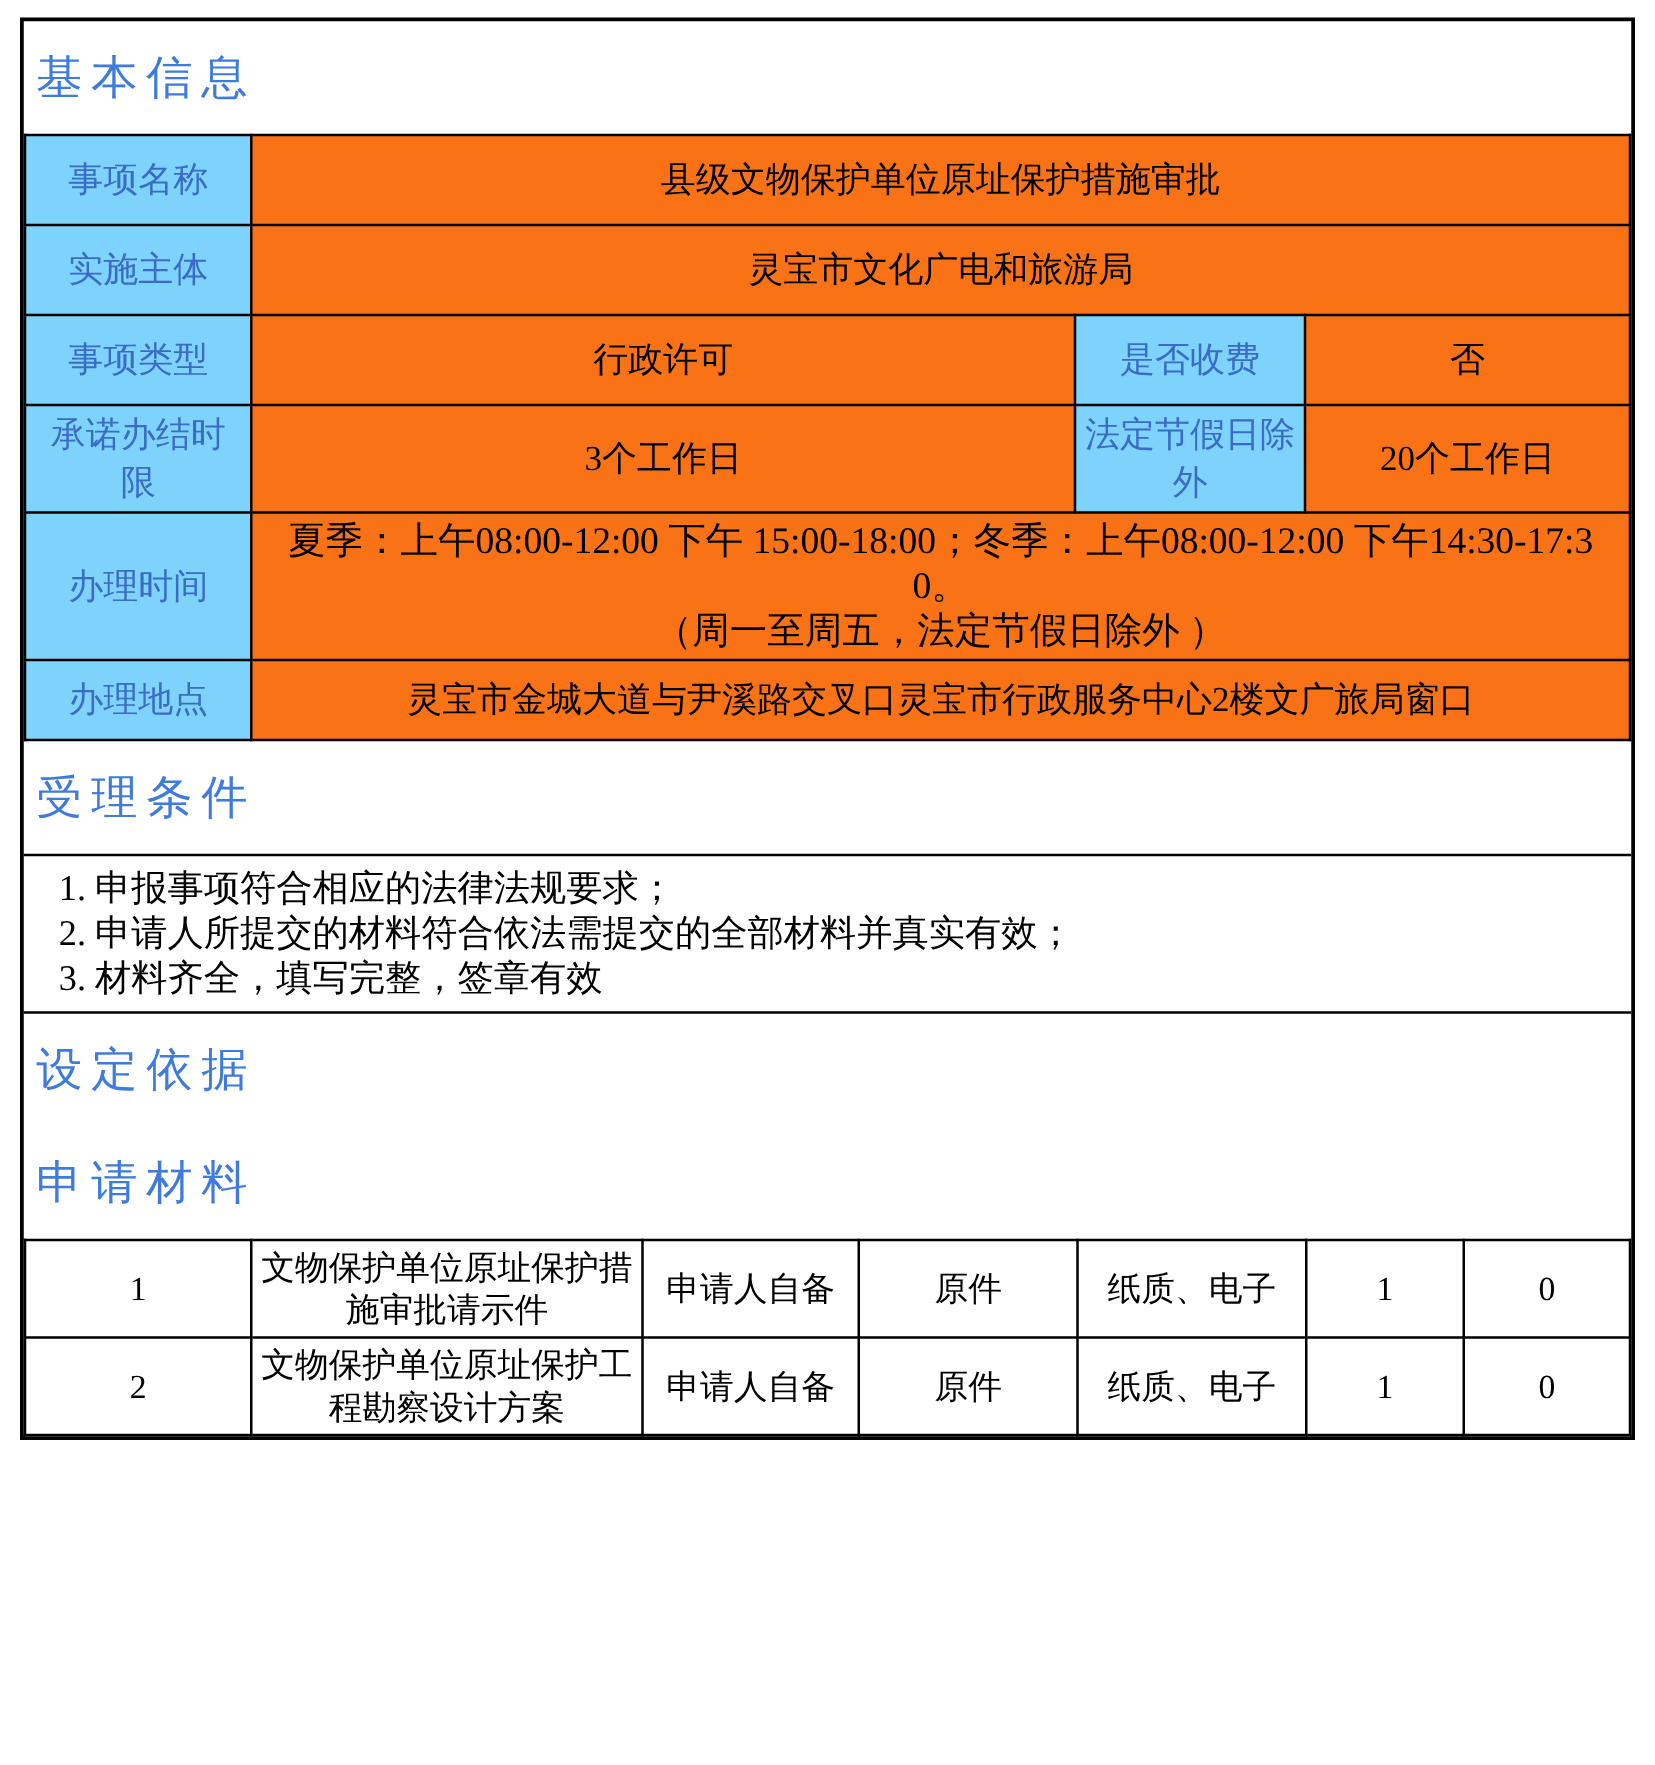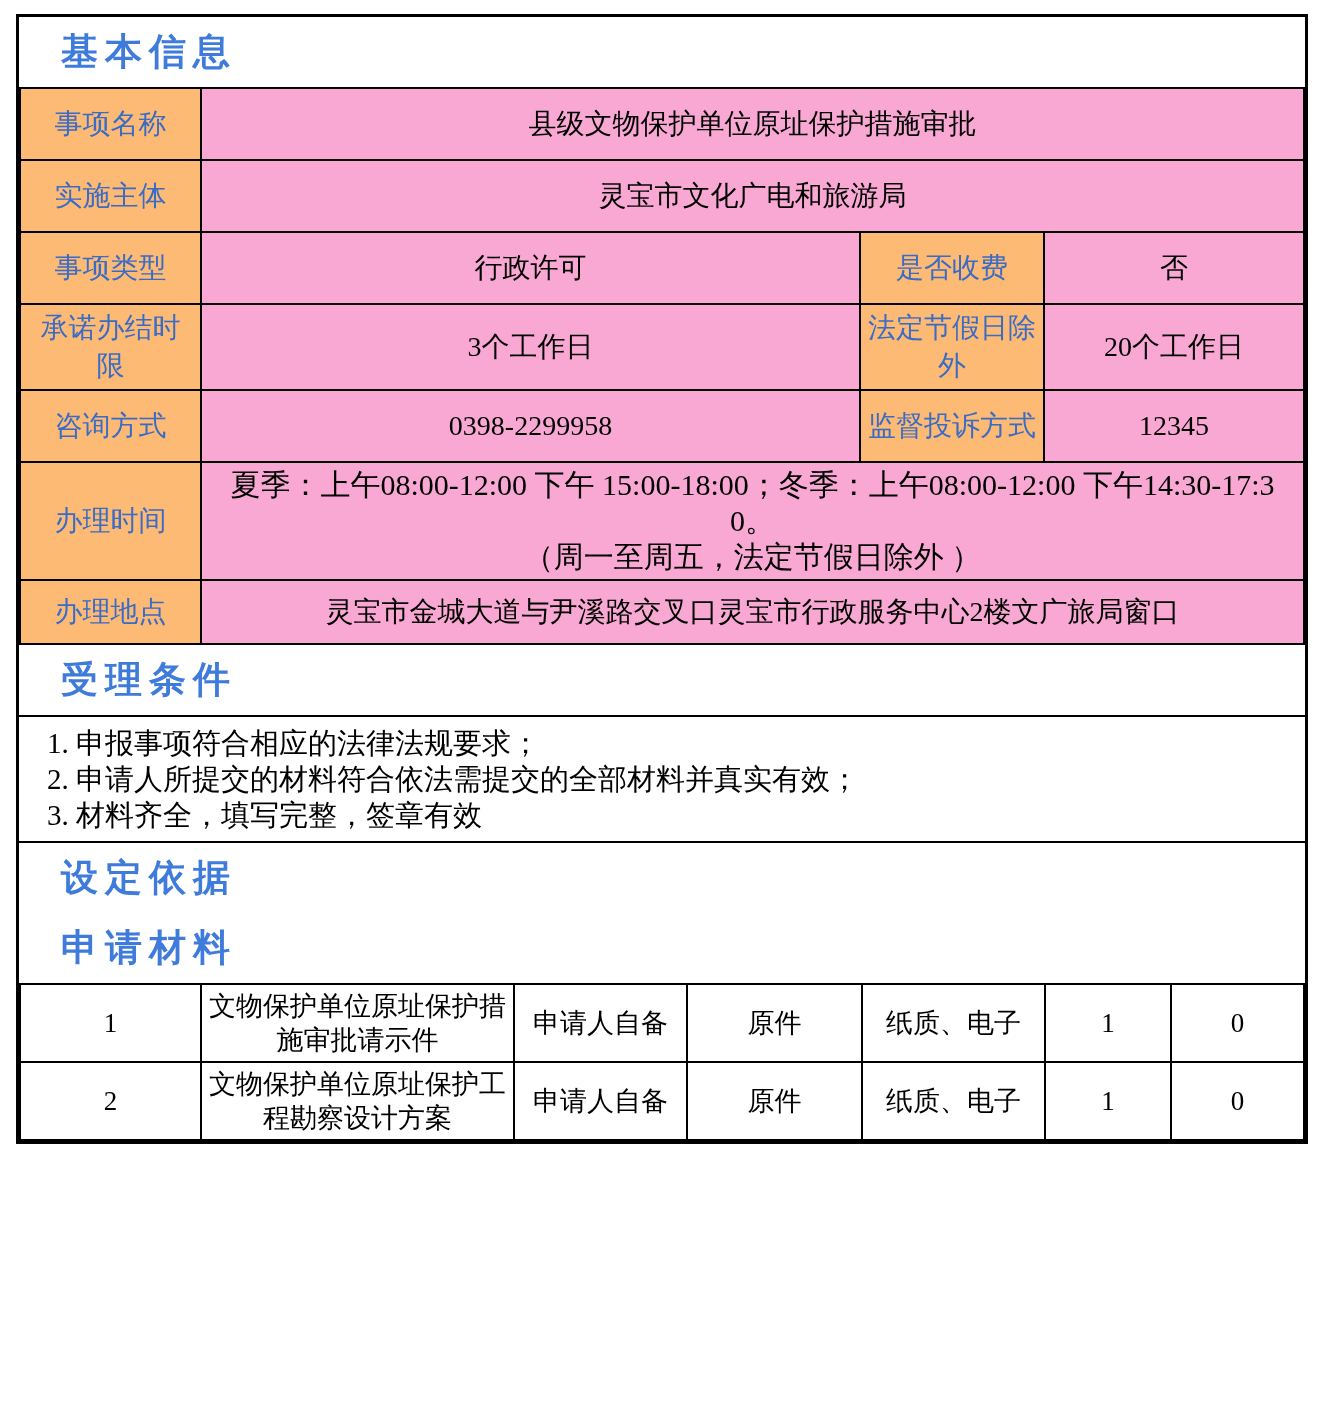"基本信息" .section-title { font-weight: bold -> normal; height: 70px -> 90px; margin-left: 32px -> none }
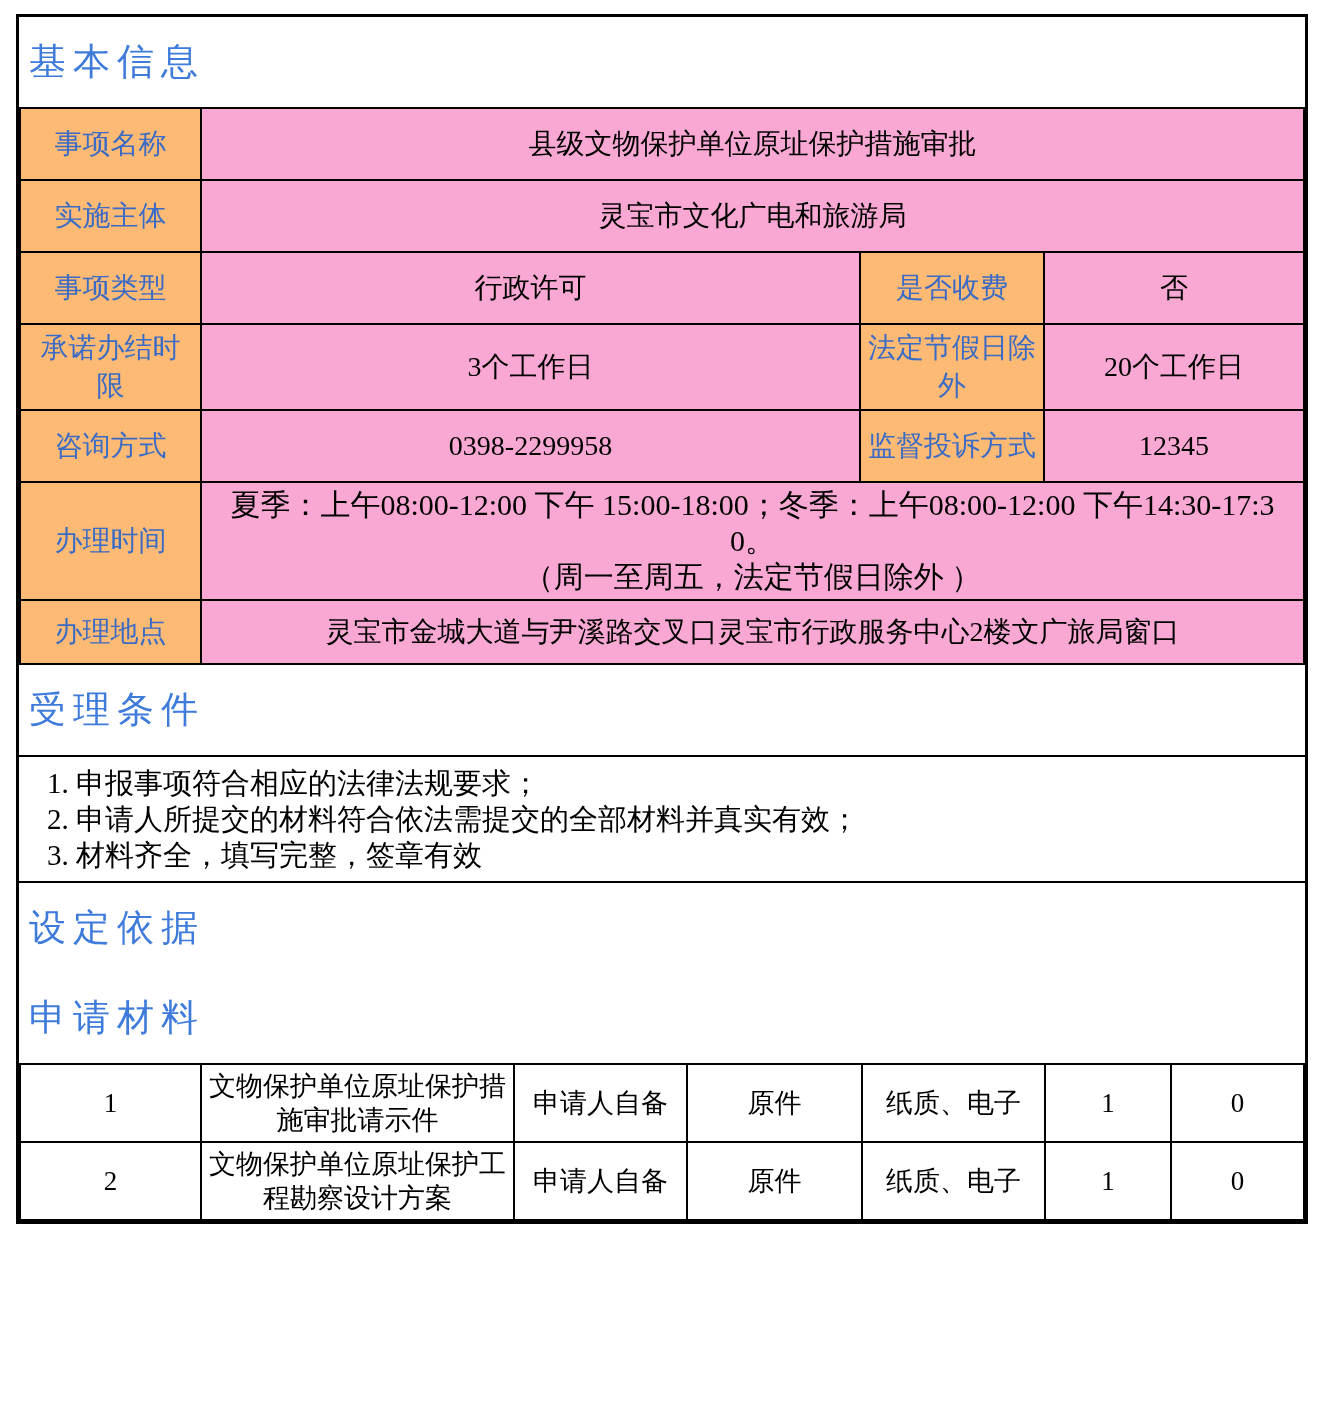"事项名称" td.lbl { background: #fdba74 -> #7dd3fc }
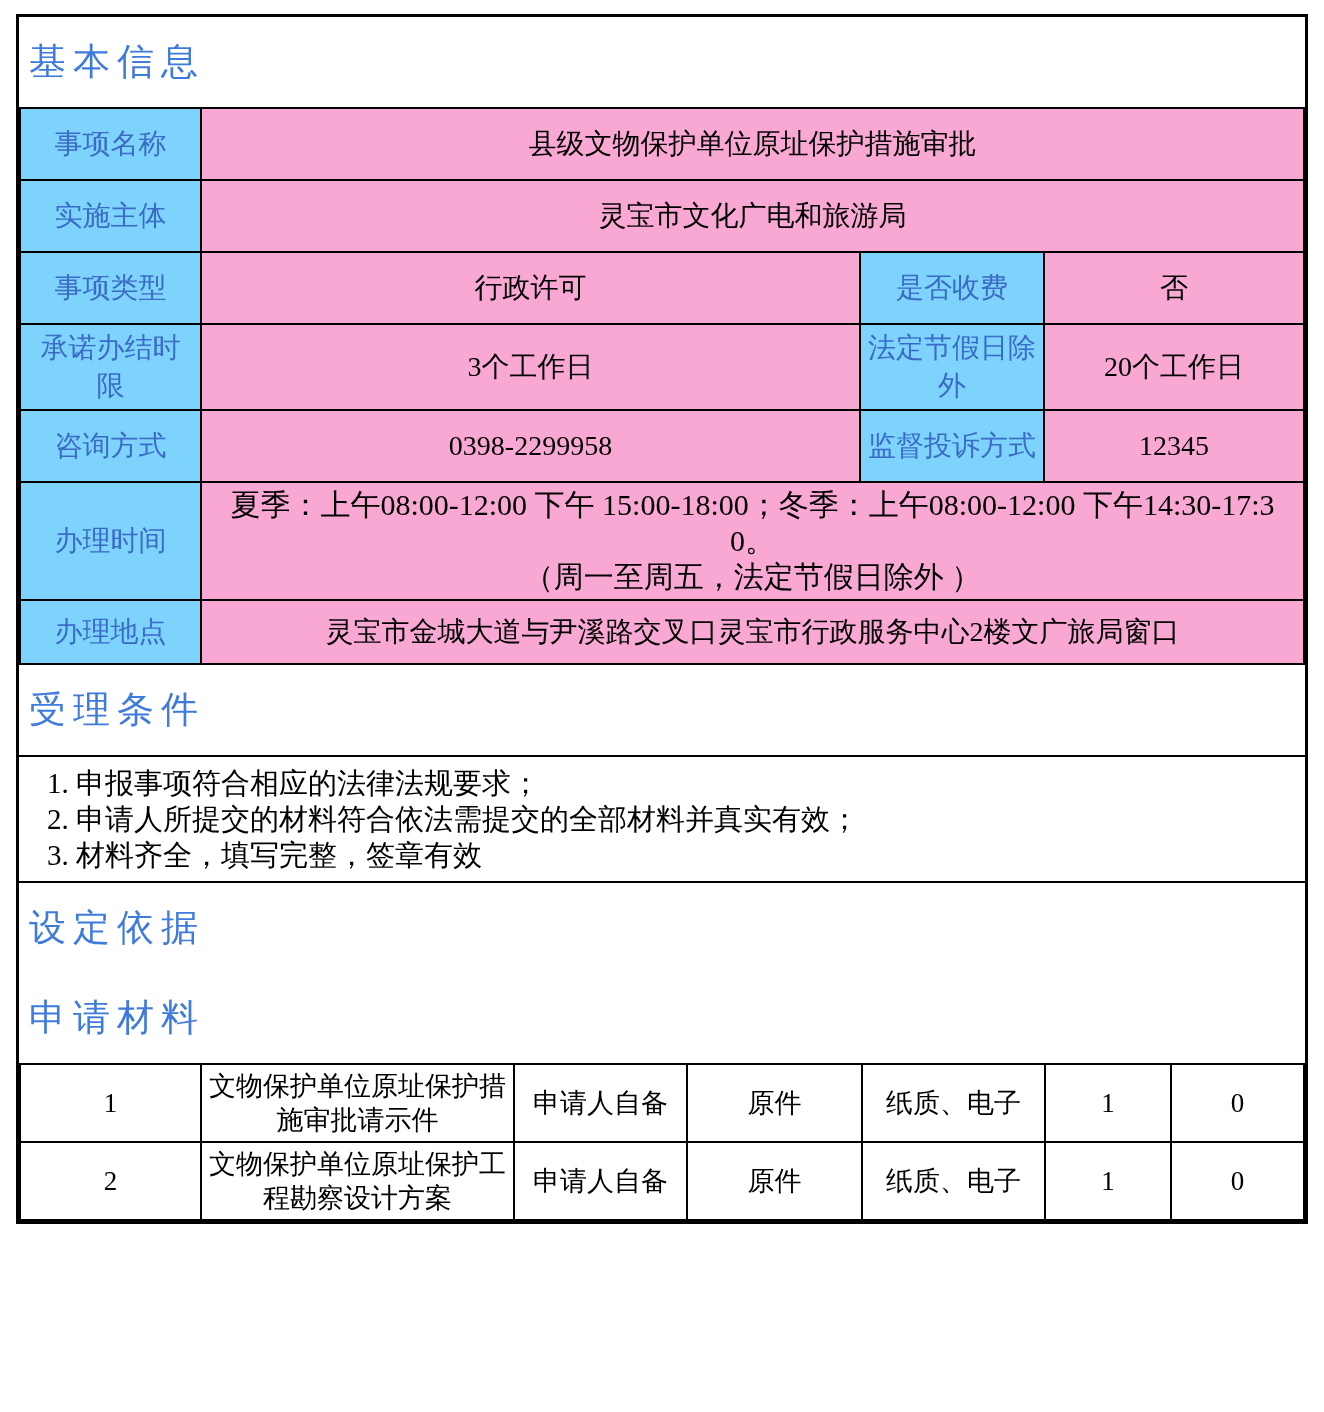"县级文物保护单位原址保护措施审批" td.val { background: #f9a8d4 -> #f97316 }
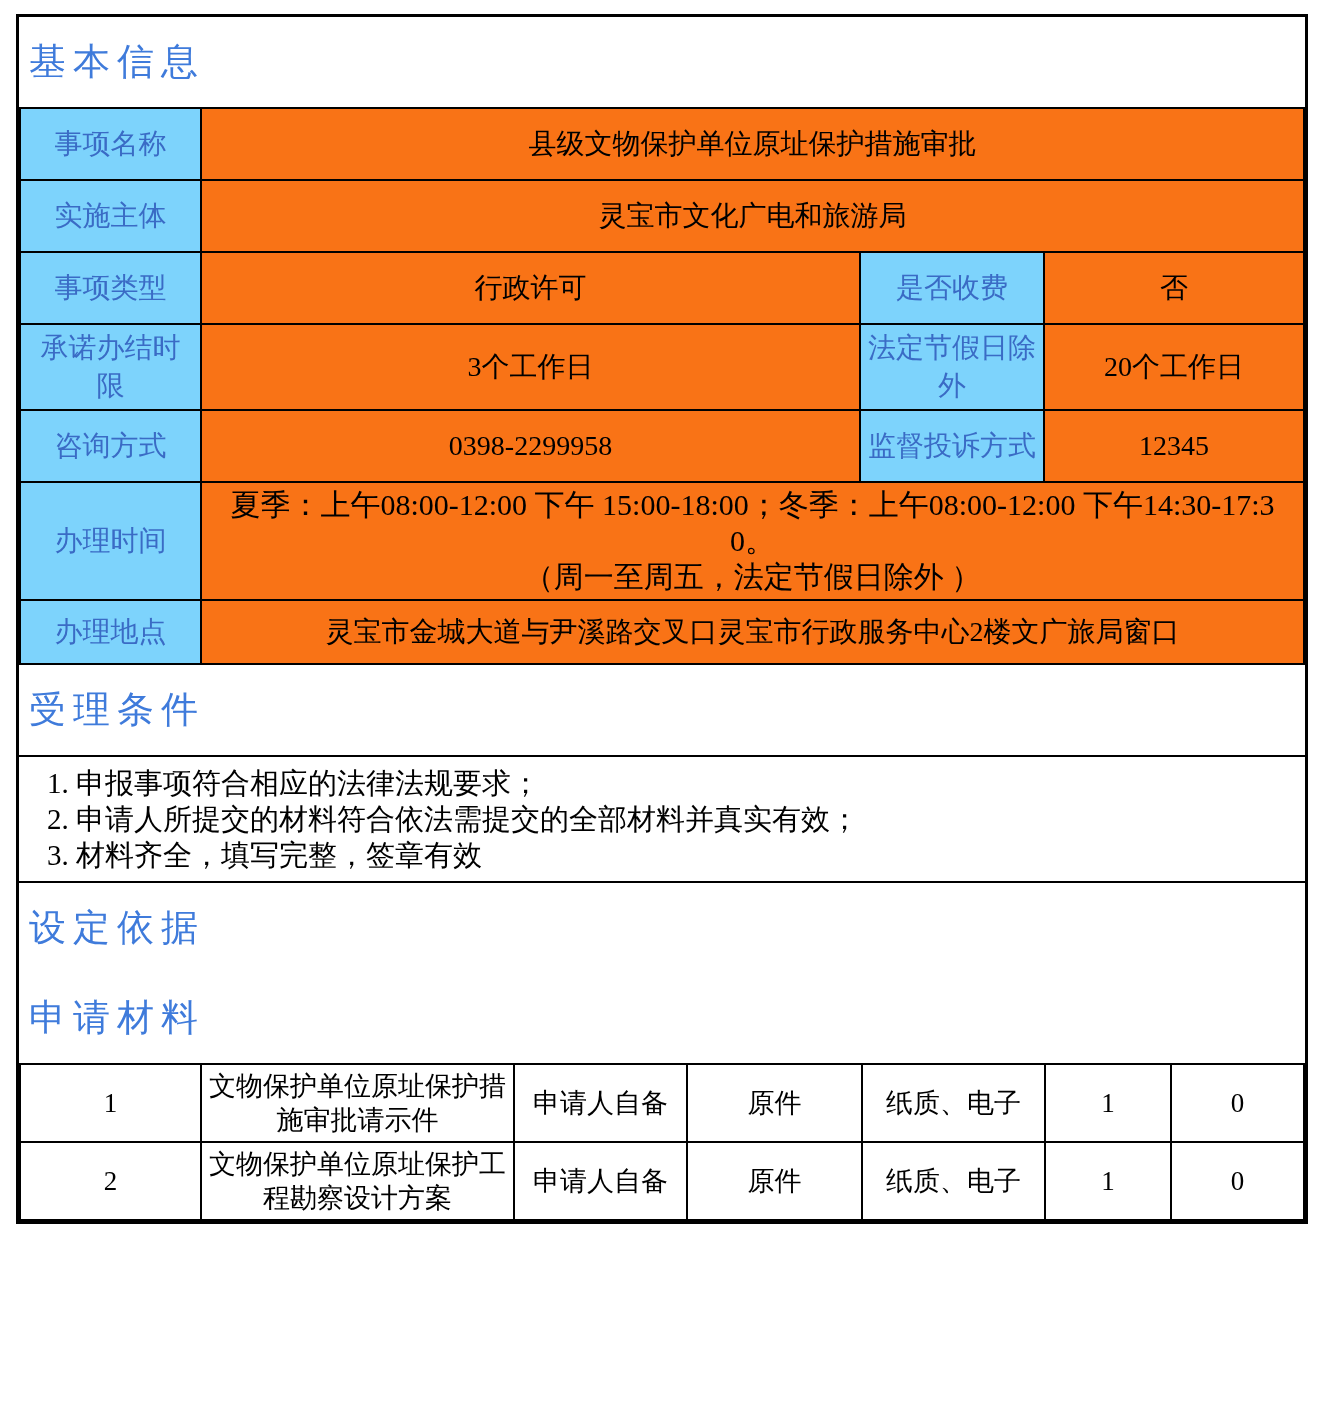"咨询方式" tr.r { html: <tr> <td>咨询方式</td> <td>0398-2299958</td> <td>监督投诉方式</td> <td>12345</td> </tr> -> none }
